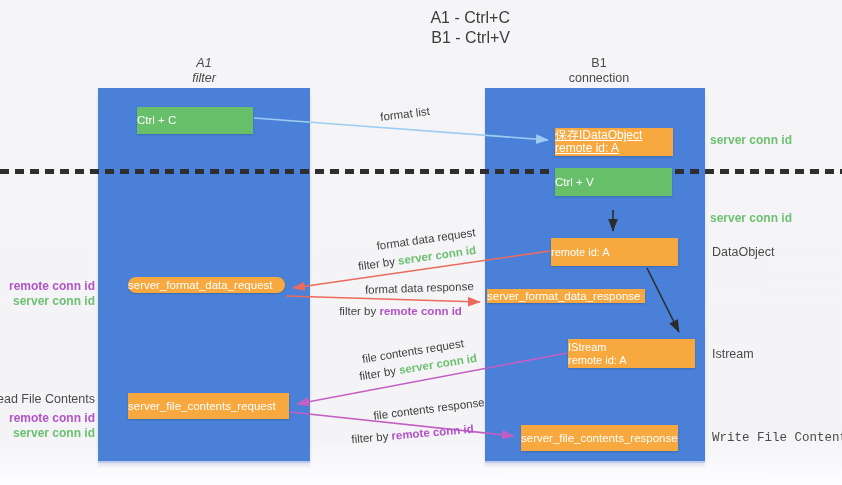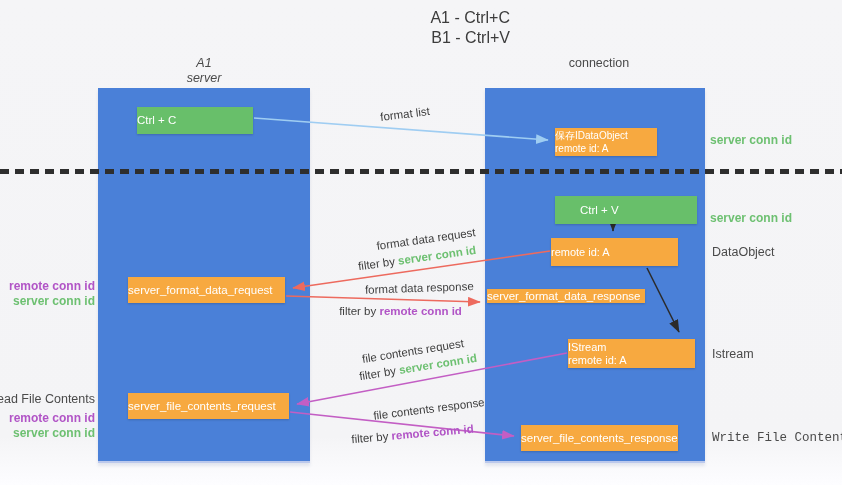"B1" div { html: none -> <div>B1</div> }
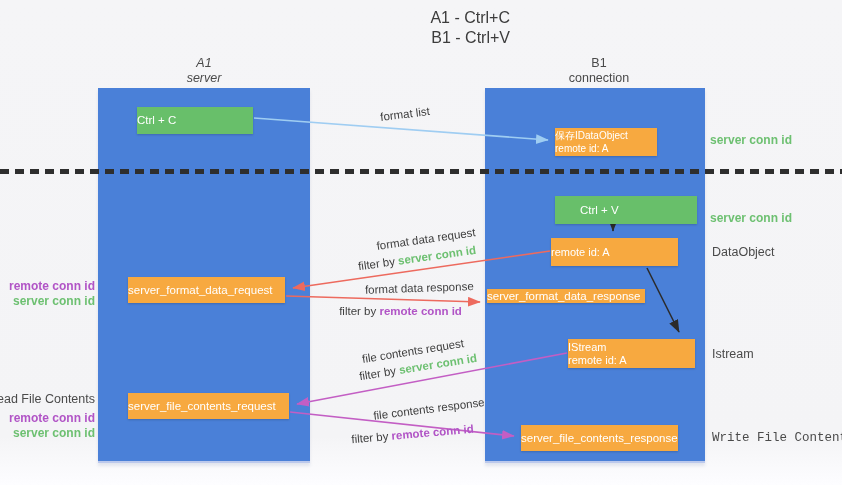"server" div { text: server -> filter }
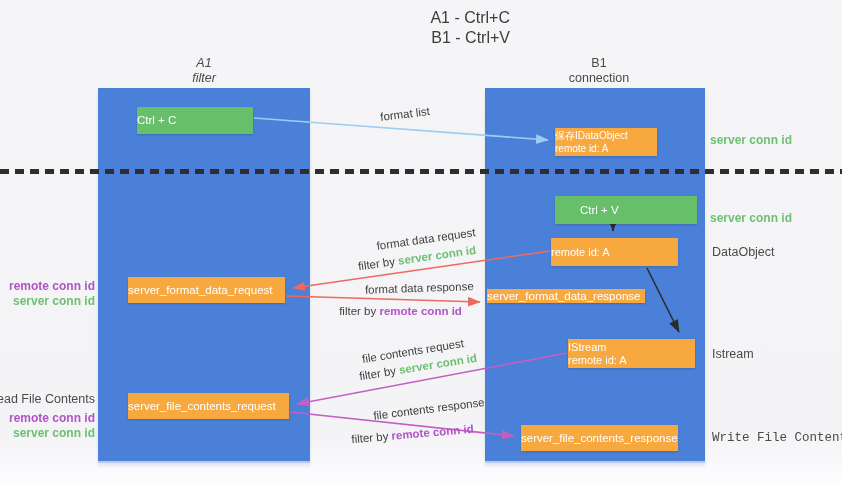"保存IDataObject" div.node { font-size: 10px -> 12px; text-decoration: none -> underline; width: 102px -> 118px }
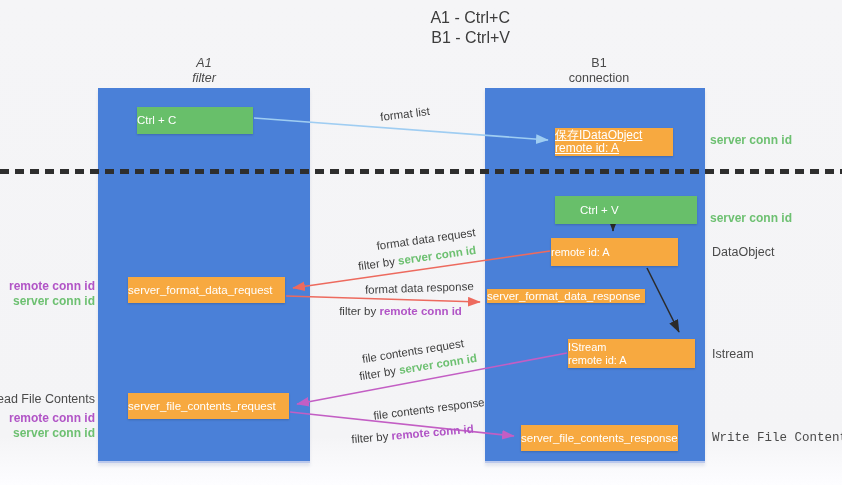"Ctrl + V" div.node { padding-left: 25px -> none; top: 196px -> 168px }
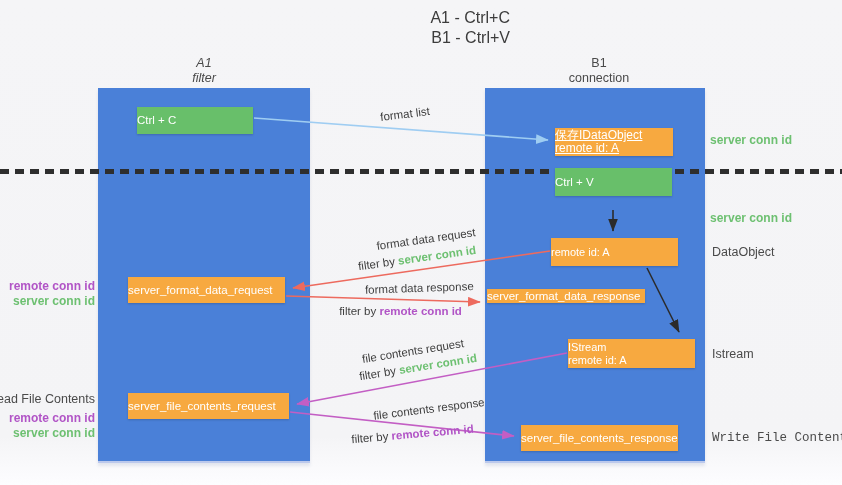"server_format_data_request" div.node { border-radius: none -> 9px; height: 26px -> 16px }
